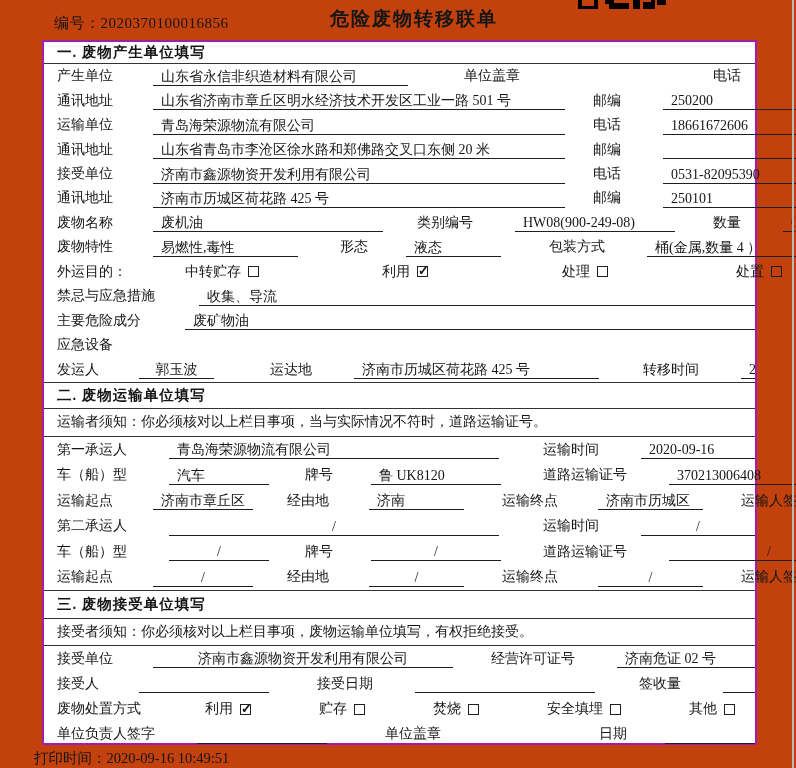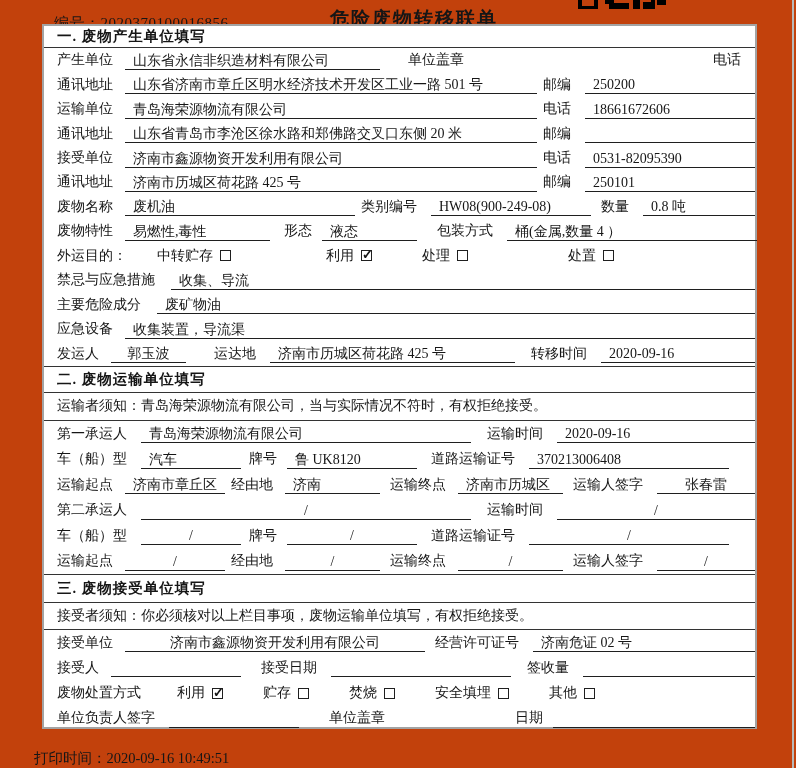"一. 废物产生单位填写" .form { border: 2px solid #a3a3a3 -> 2px solid #a21caf; top: 24px -> 40px }
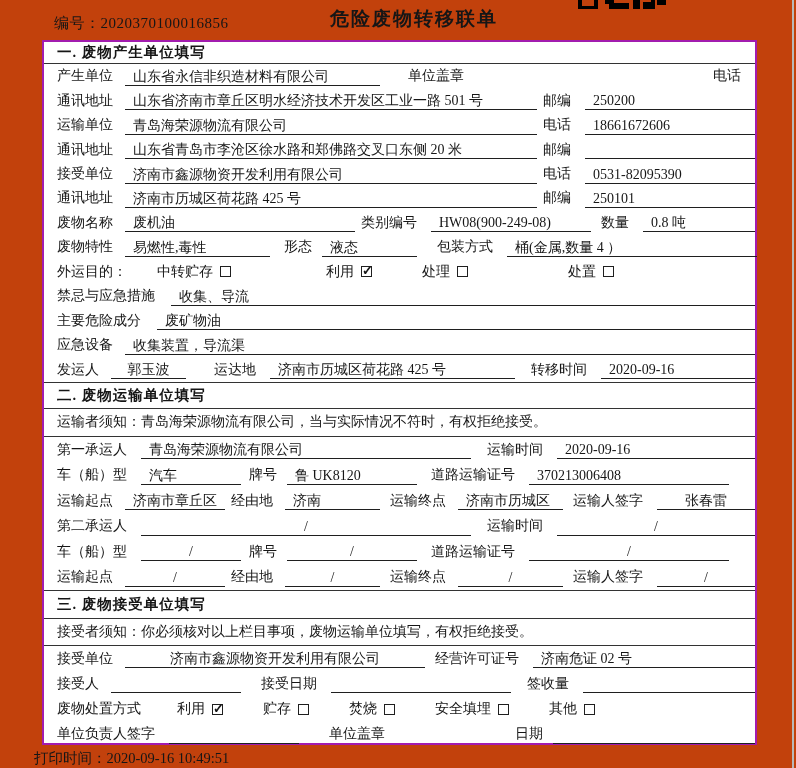"产生单位" .row { gap: none -> 28px }
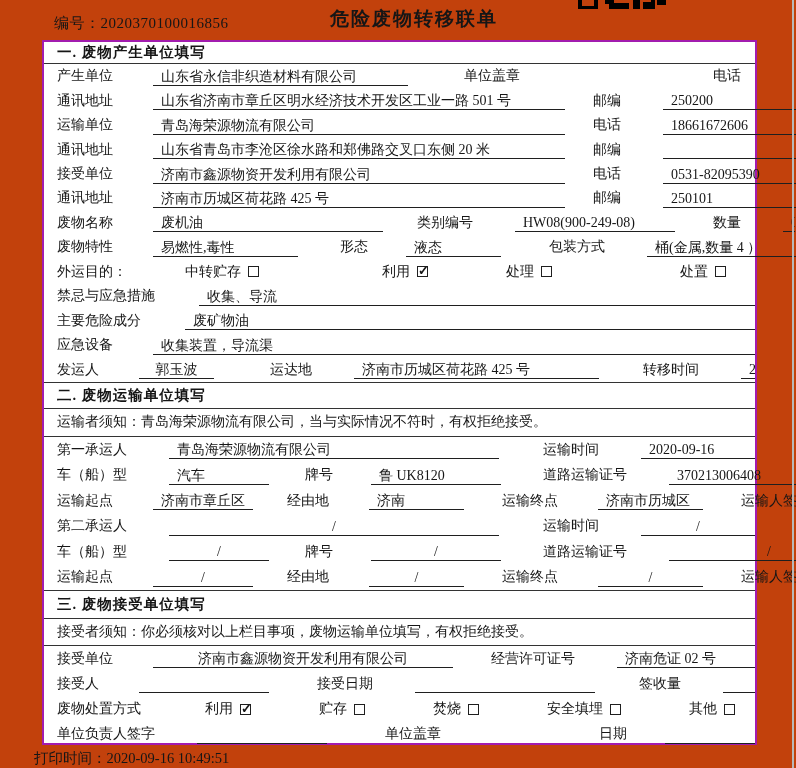"处理" .ml85 { margin-left: 50px -> 106px }
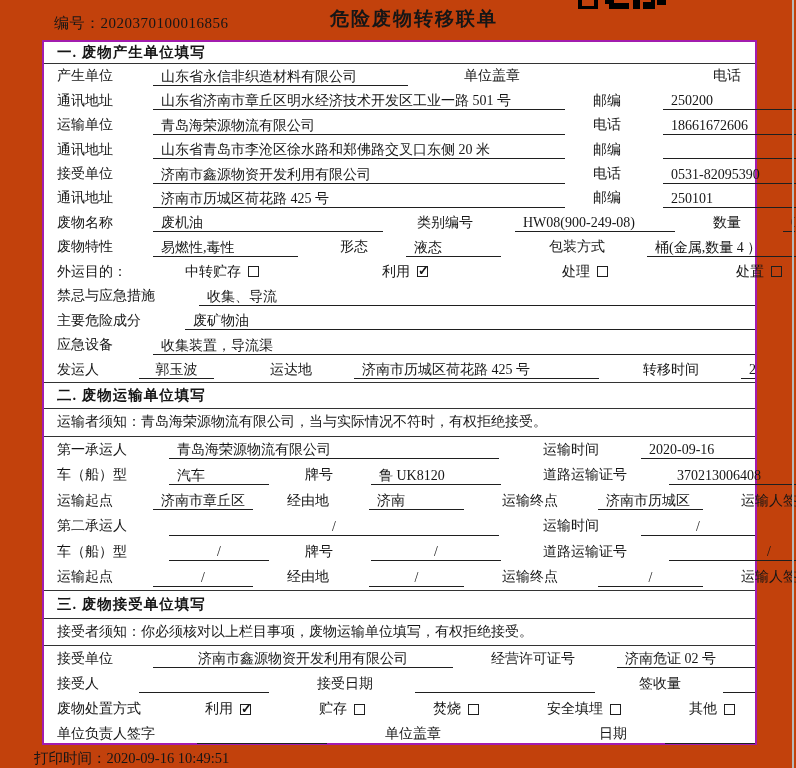"收集装置，导流渠" span.u { html: <span>收集装置，导流渠</span> -> none }
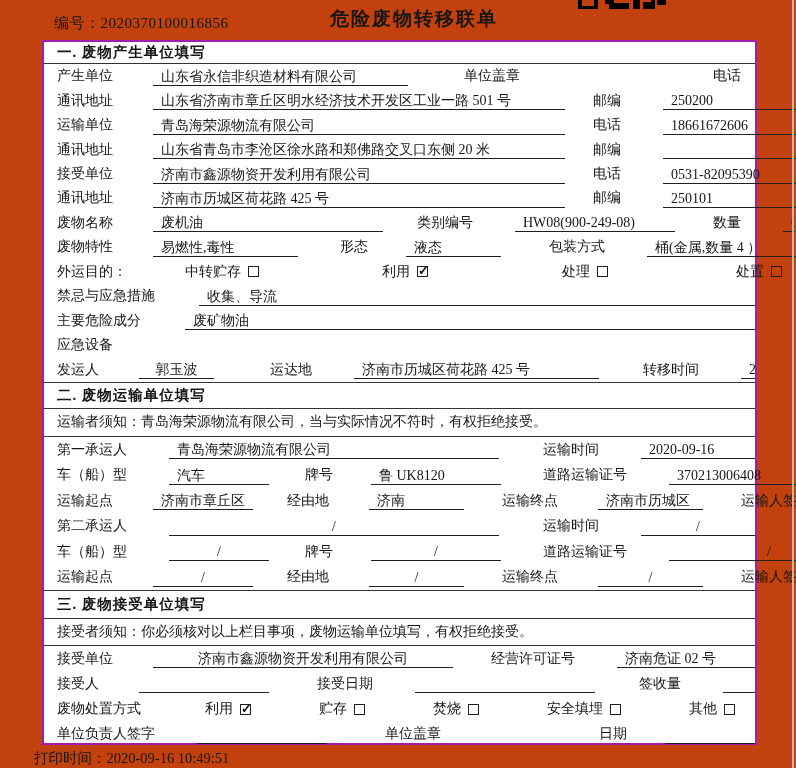"运输者须知：青岛海荣源物流有限公司，当与实际情况不符时，有权拒绝接受。" div.notice-row { text: 青岛海荣源物流有限公司，当与实际情况不符时，有权拒绝接受 -> 你必须核对以上栏目事项，当与实际情况不符时，道路运输证号 }
